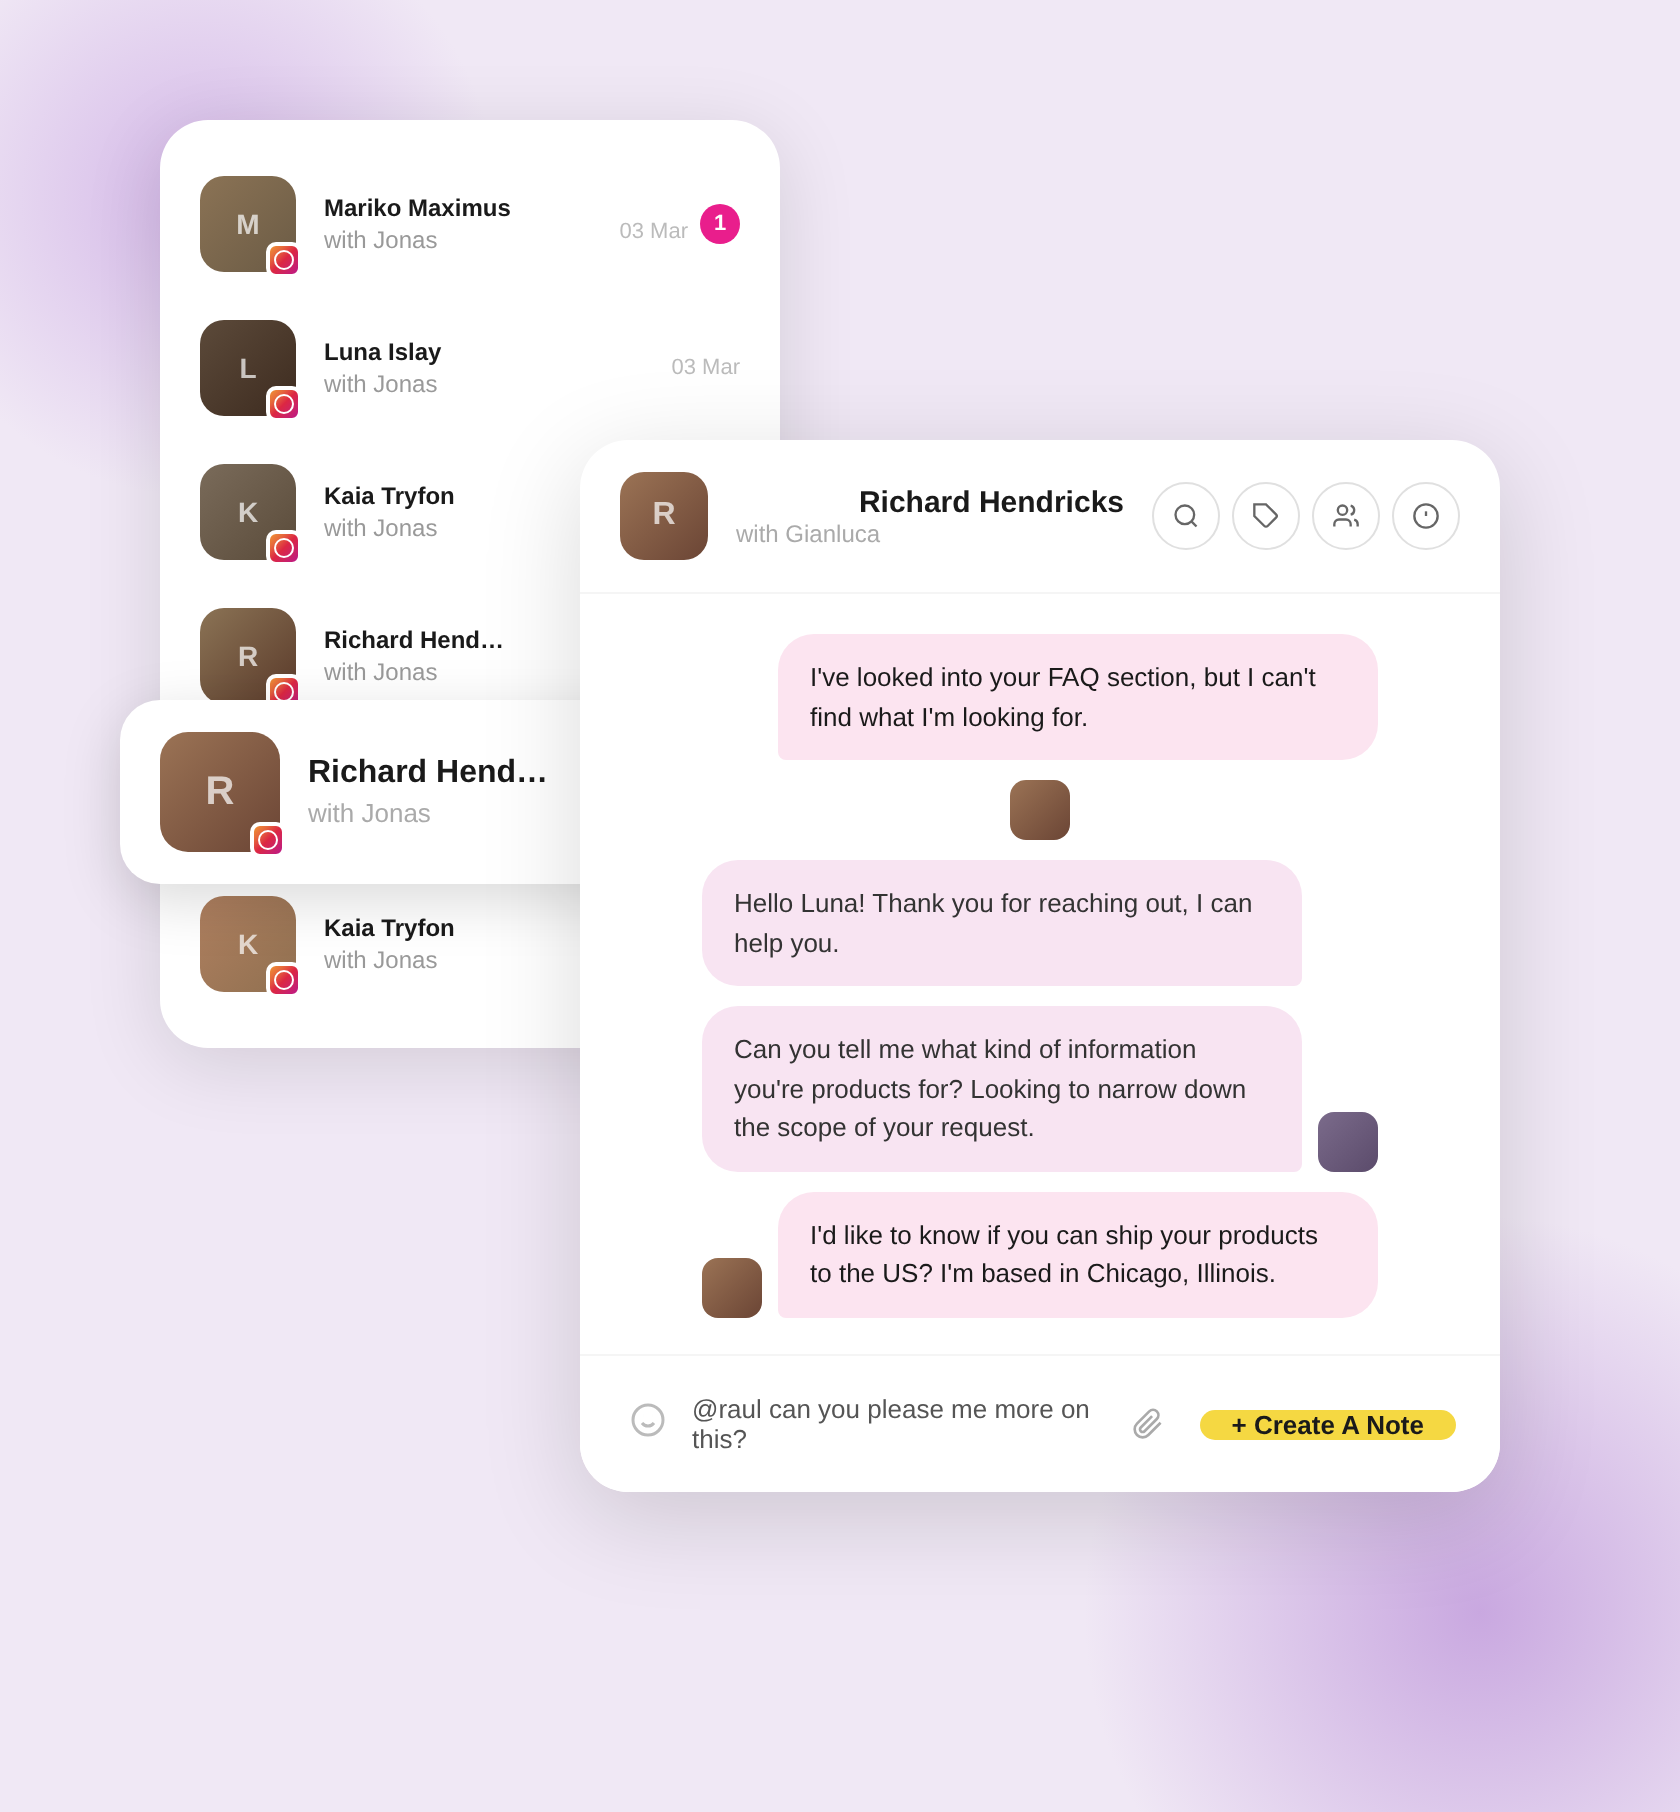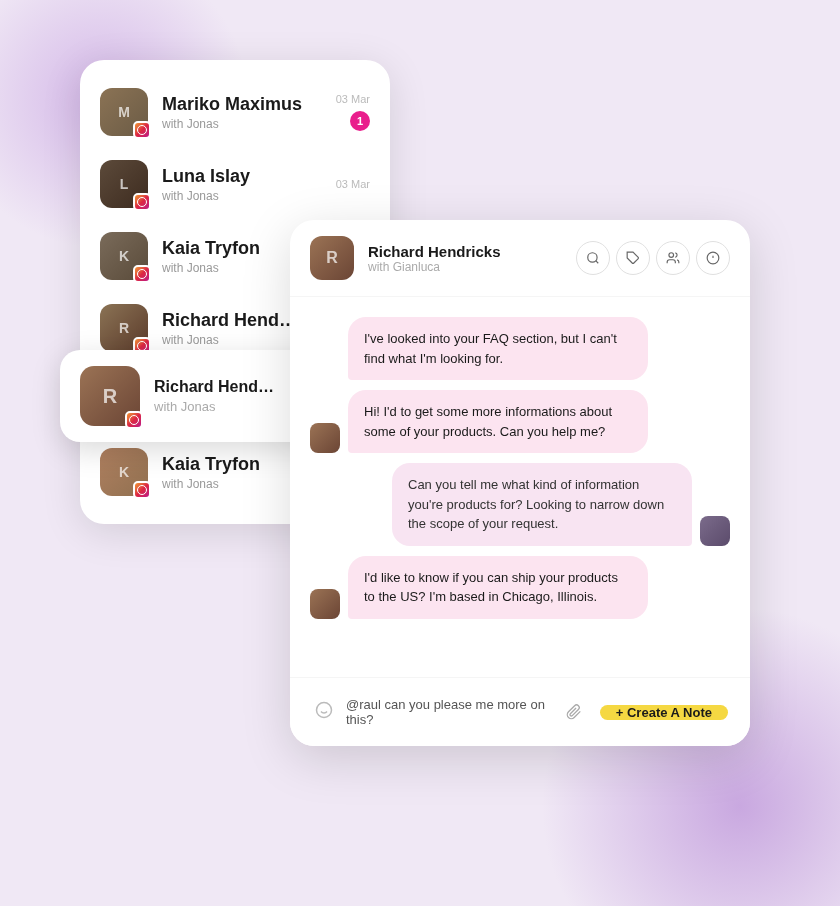"Mariko Maximus" .conv-name { font-size: 18px -> 12px }
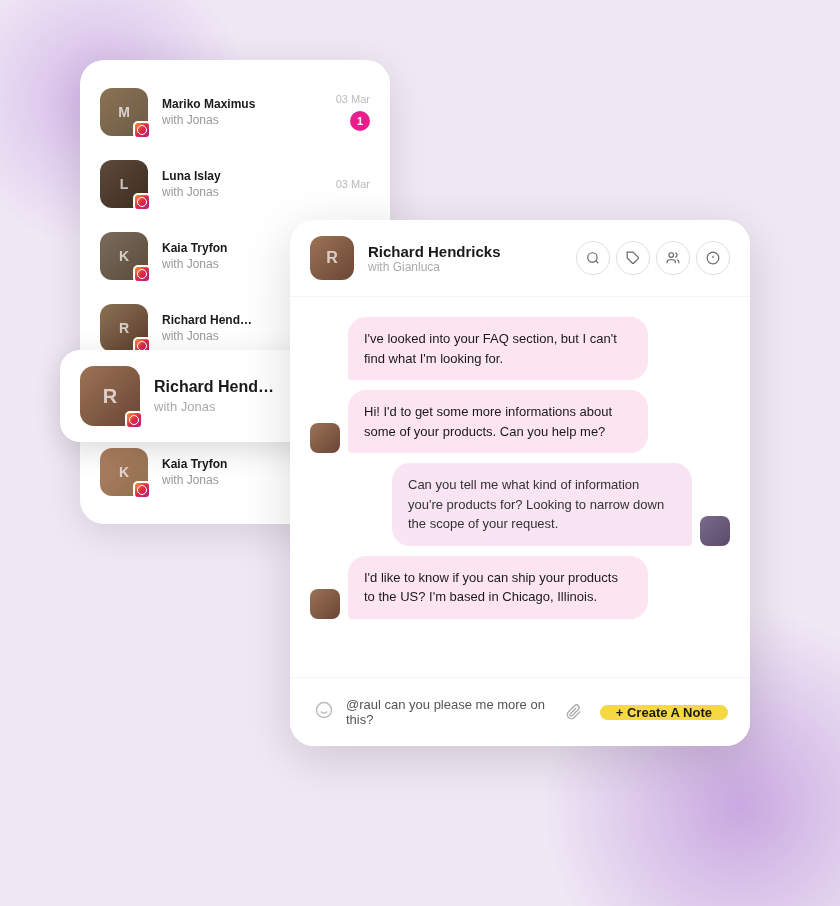"03 Mar" .conv-meta { flex-direction: column -> none }
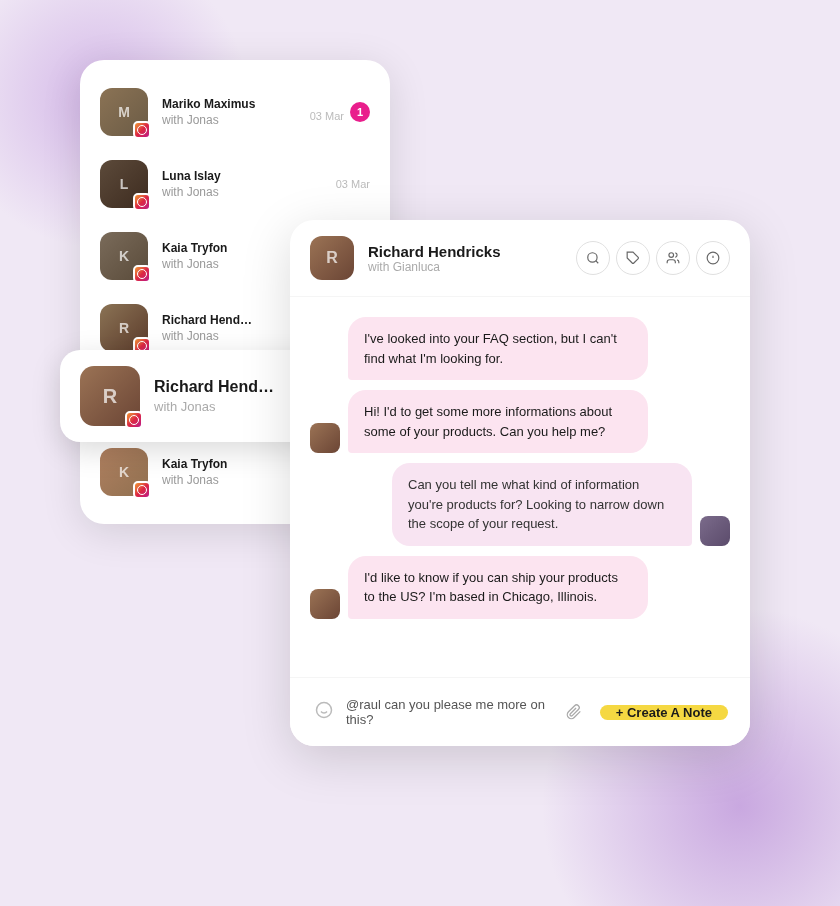"Richard Hendricks" .chat-header-name { text-align: none -> right }
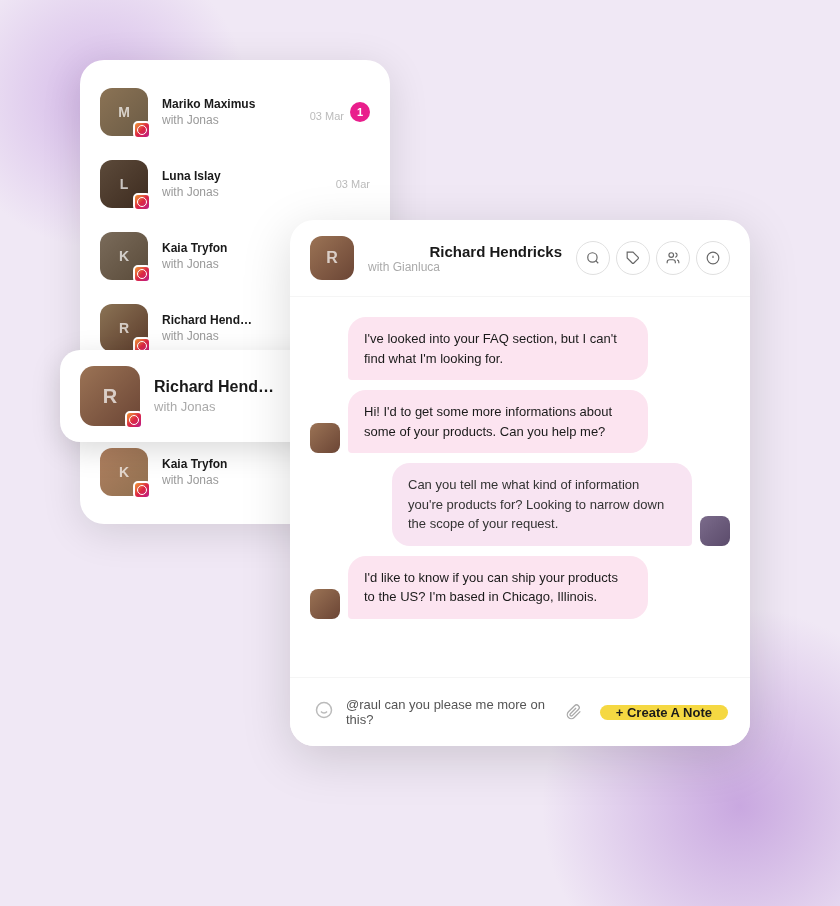"I've looked into your FAQ" .msg-row { justify-content: none -> center }
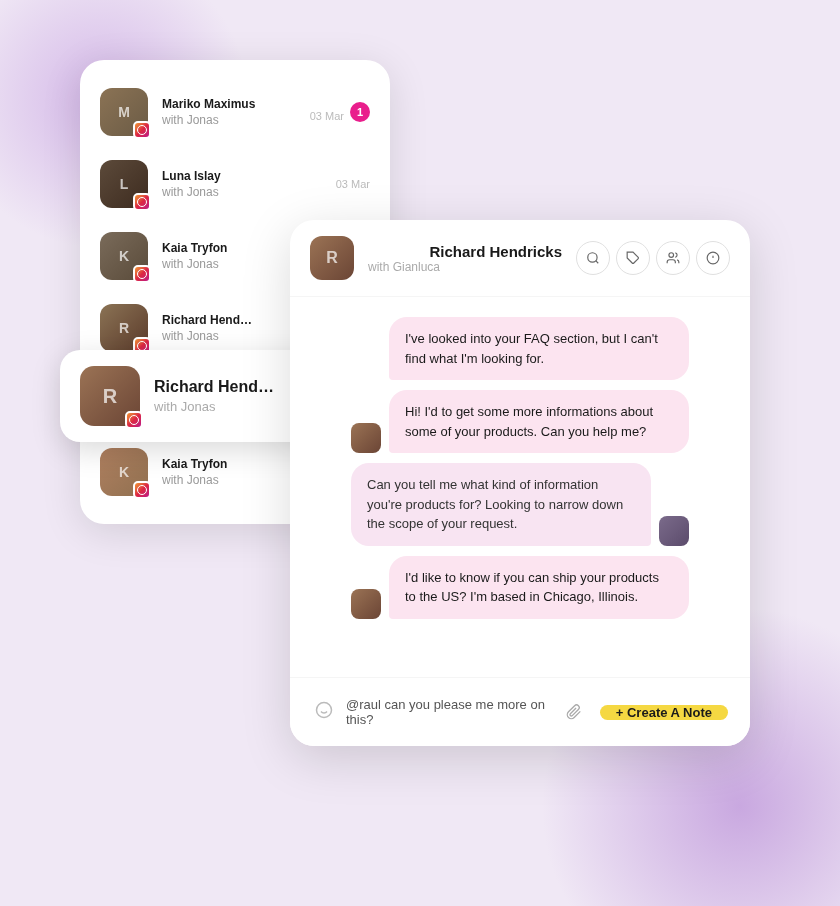"Hi! I'd to get some" div.bubble { html: <div>Hi! I'd to get some more informations about some of your products. Can you help me?</div> -> none }
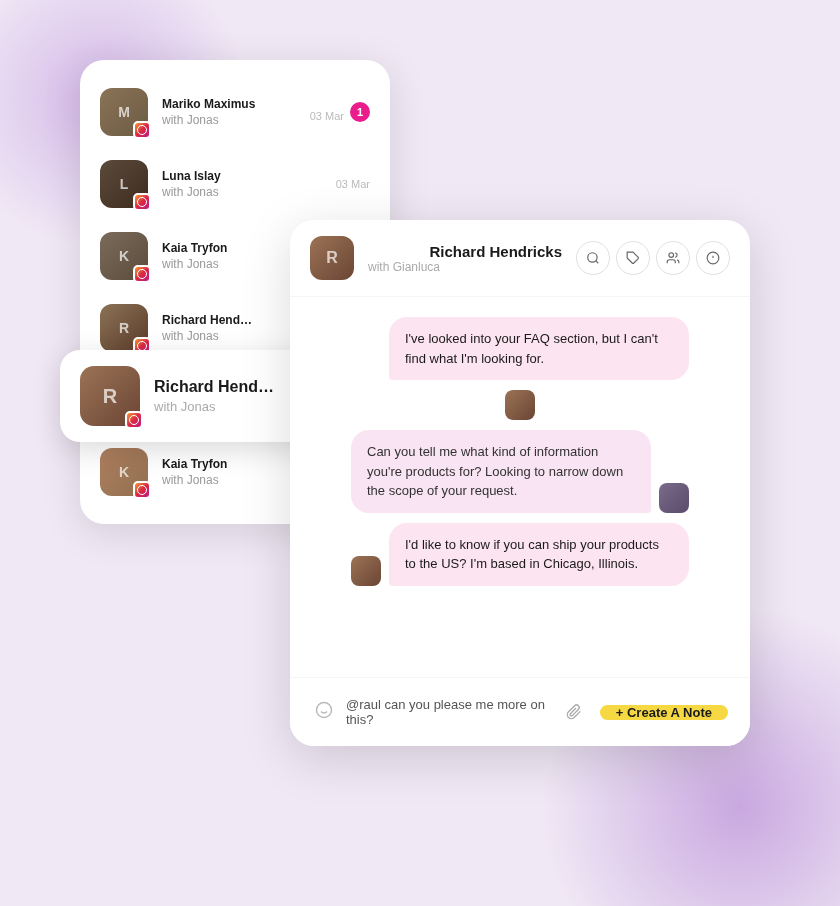"Hello Luna! Thank you for" div.msg-row { html: none -> <div> <div></div> <div>Hello Luna! Thank you for reaching out, I can help you.</div> </div> }
